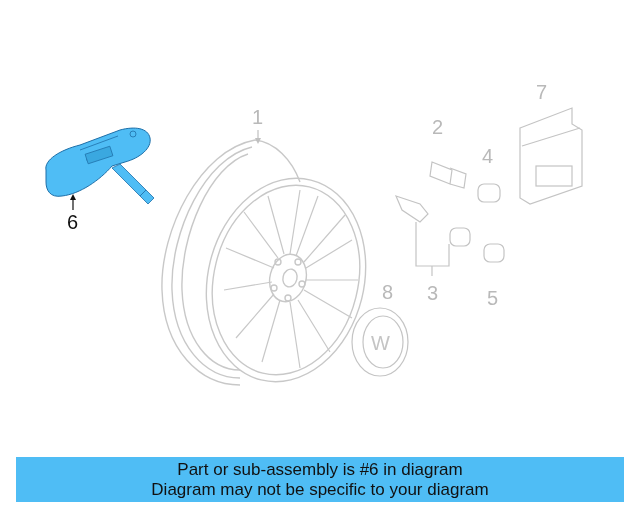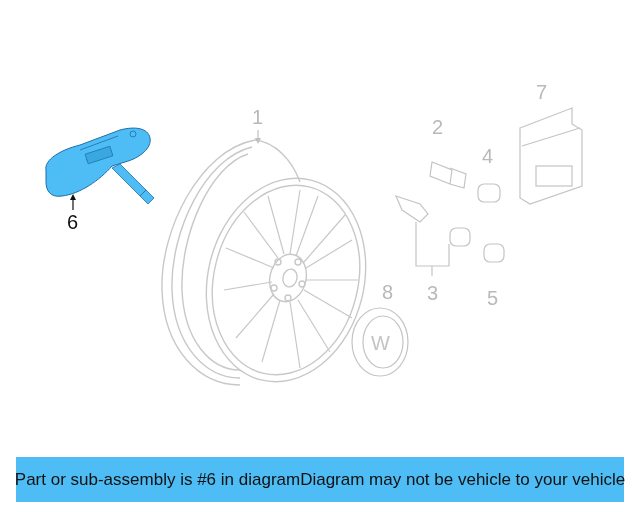"Part or sub-assembly is #6" #banner { flex-direction: none -> column }
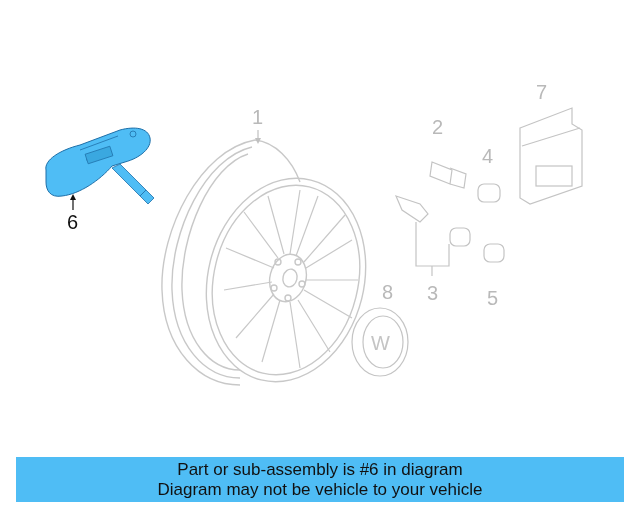"Diagram may not be vehicle" div { text: vehicle to your vehicle -> specific to your diagram }
